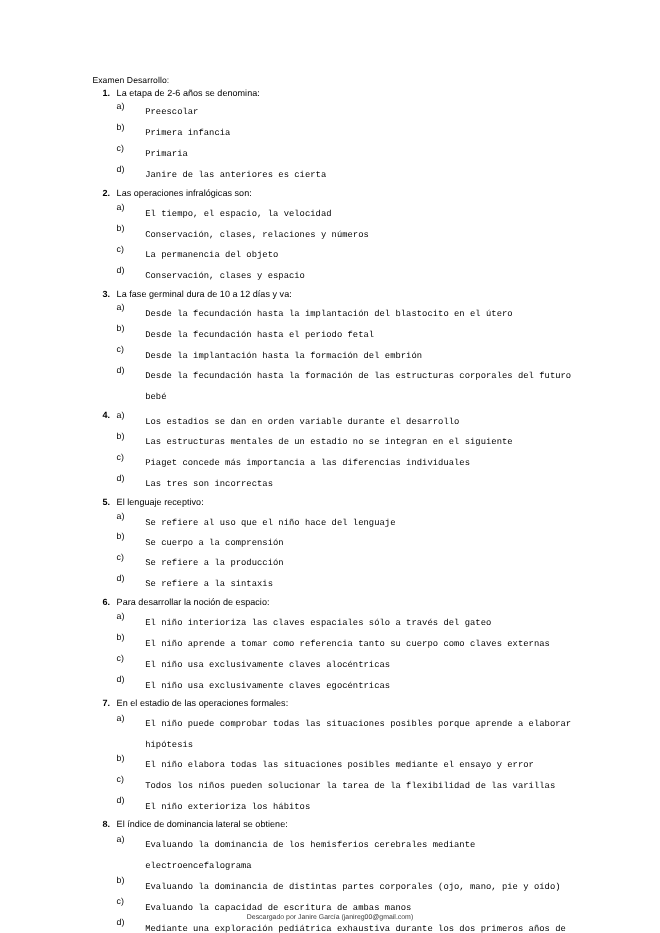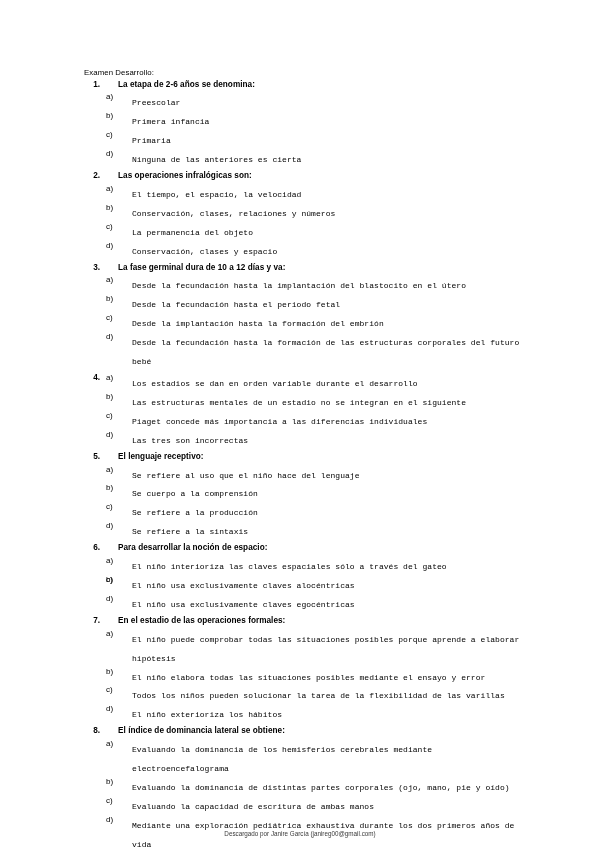"La etapa de 2-6 años" .q-text { font-weight: bold -> normal; margin-left: 12px -> none }
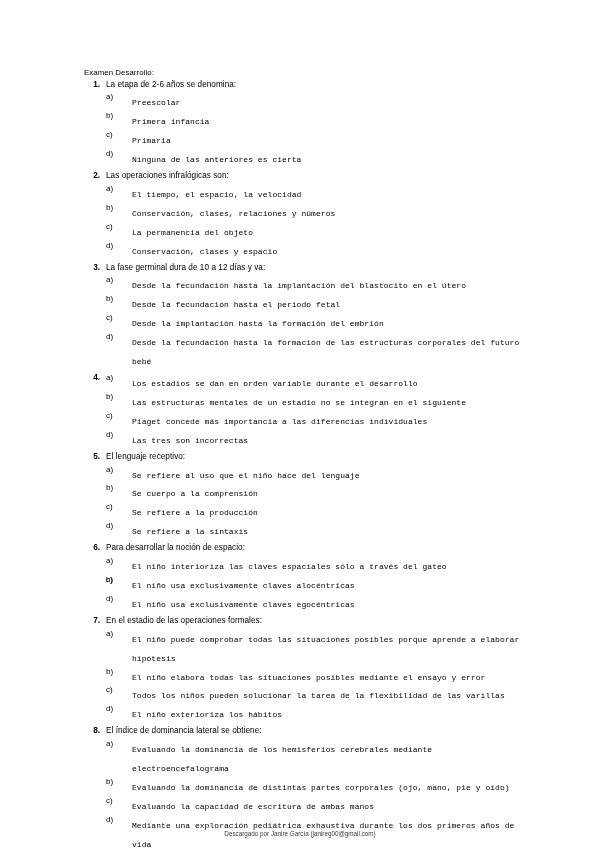"Ninguna de las anteriores es" span.a-text { text: Ninguna -> Janire }
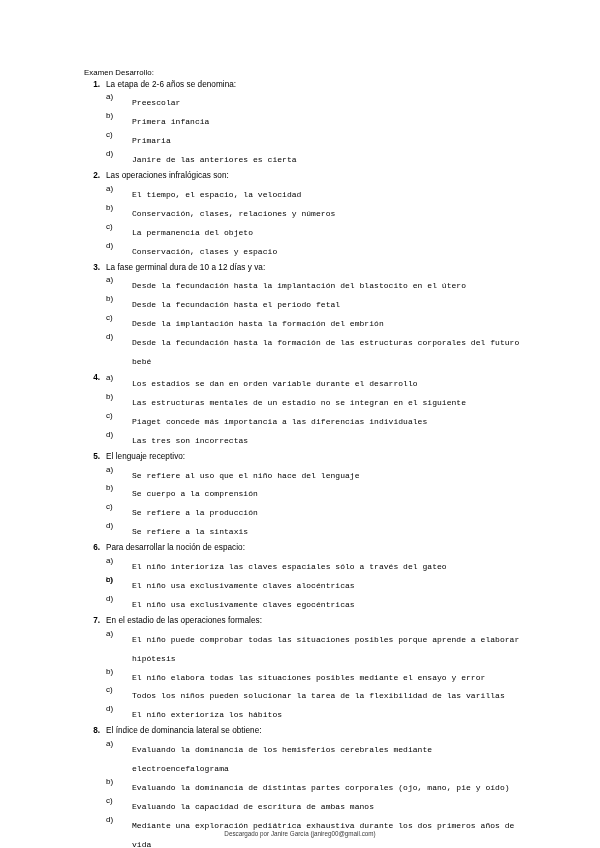"El niño aprende a tomar" span.a-text { html: none -> <span>El niño aprende a tomar como referencia tanto su cuerpo como claves externas</span> }
